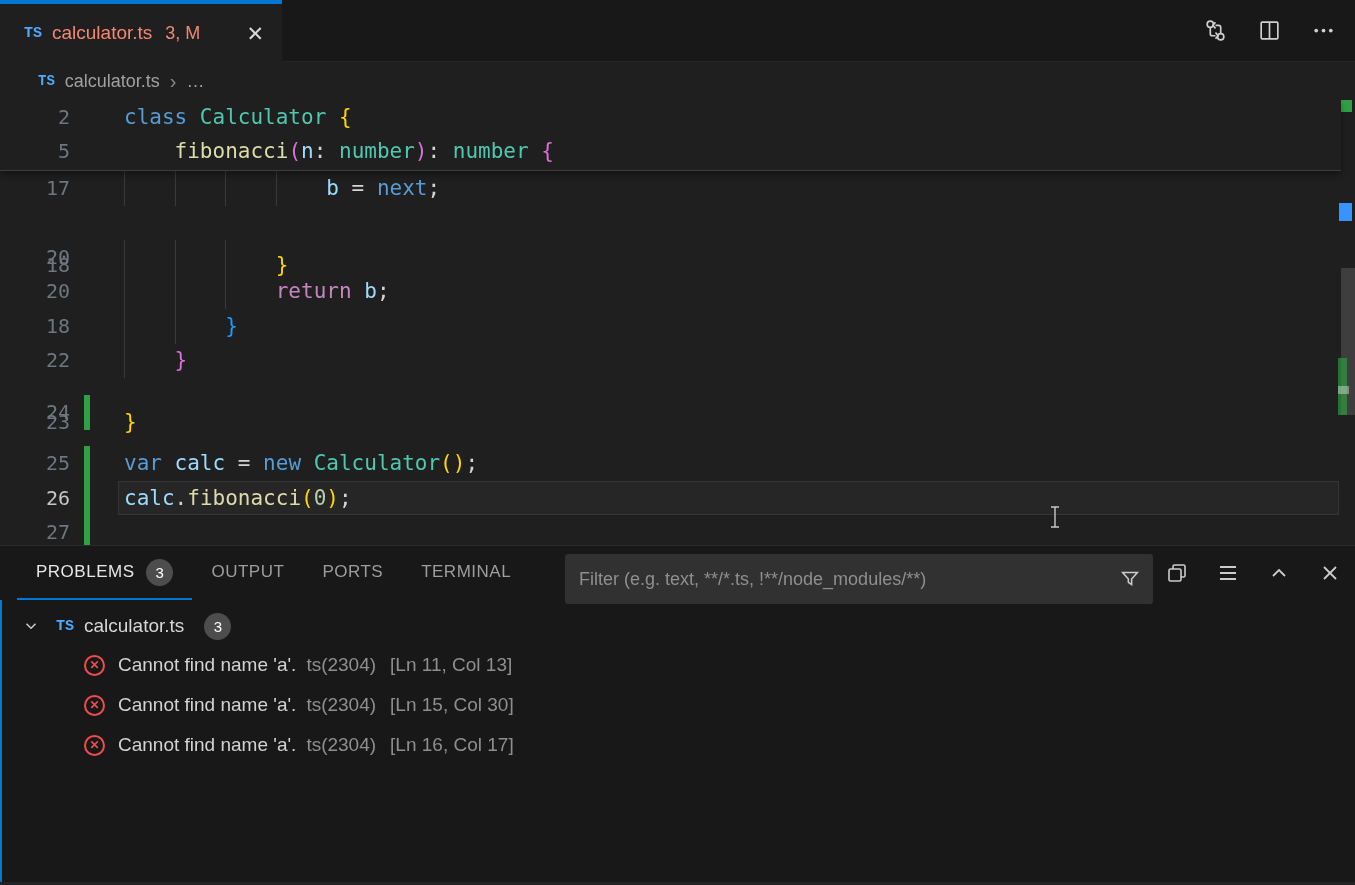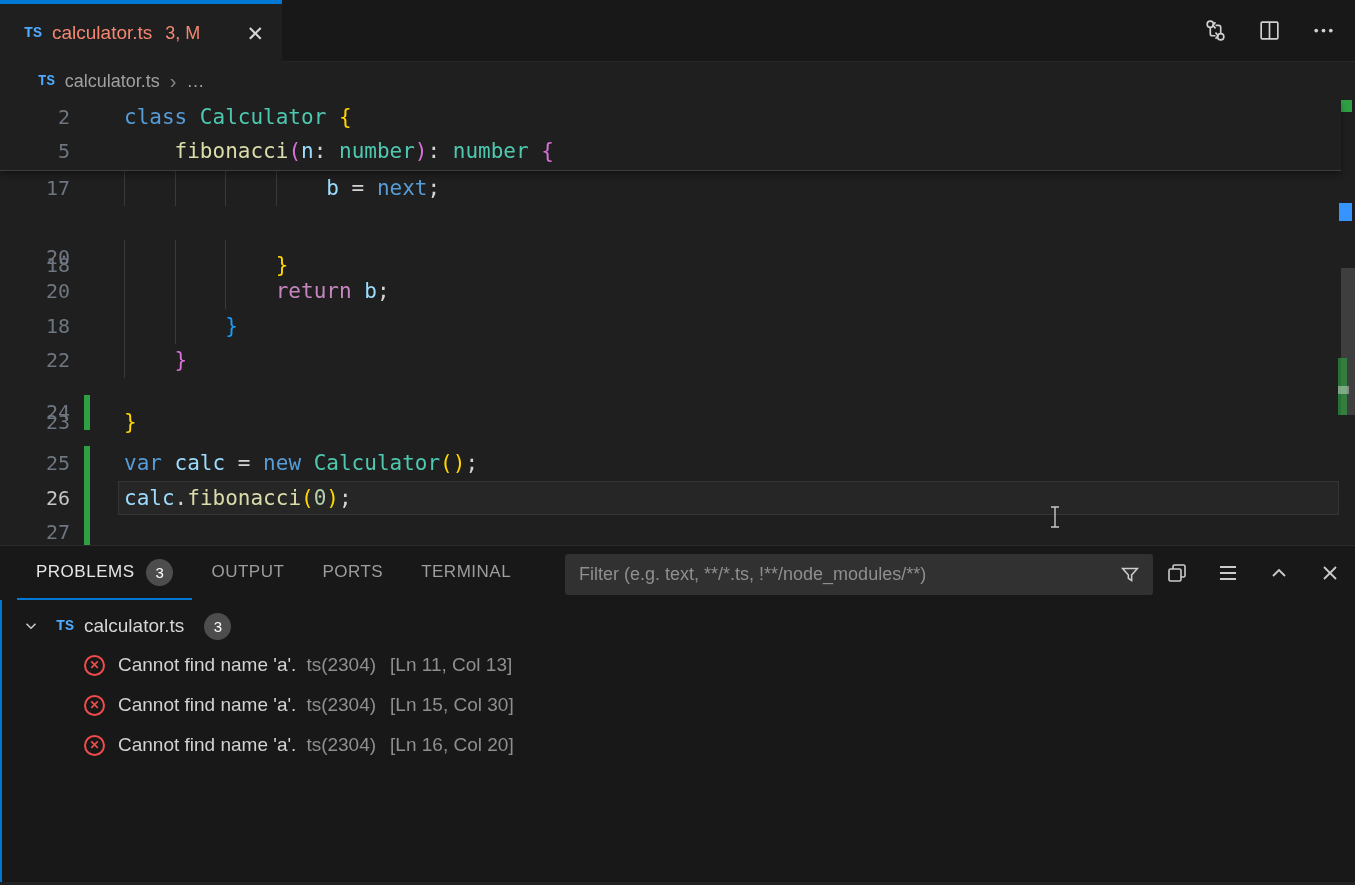"Filter (e.g. text, **/*.ts," .filter { height: 41px -> 50px }
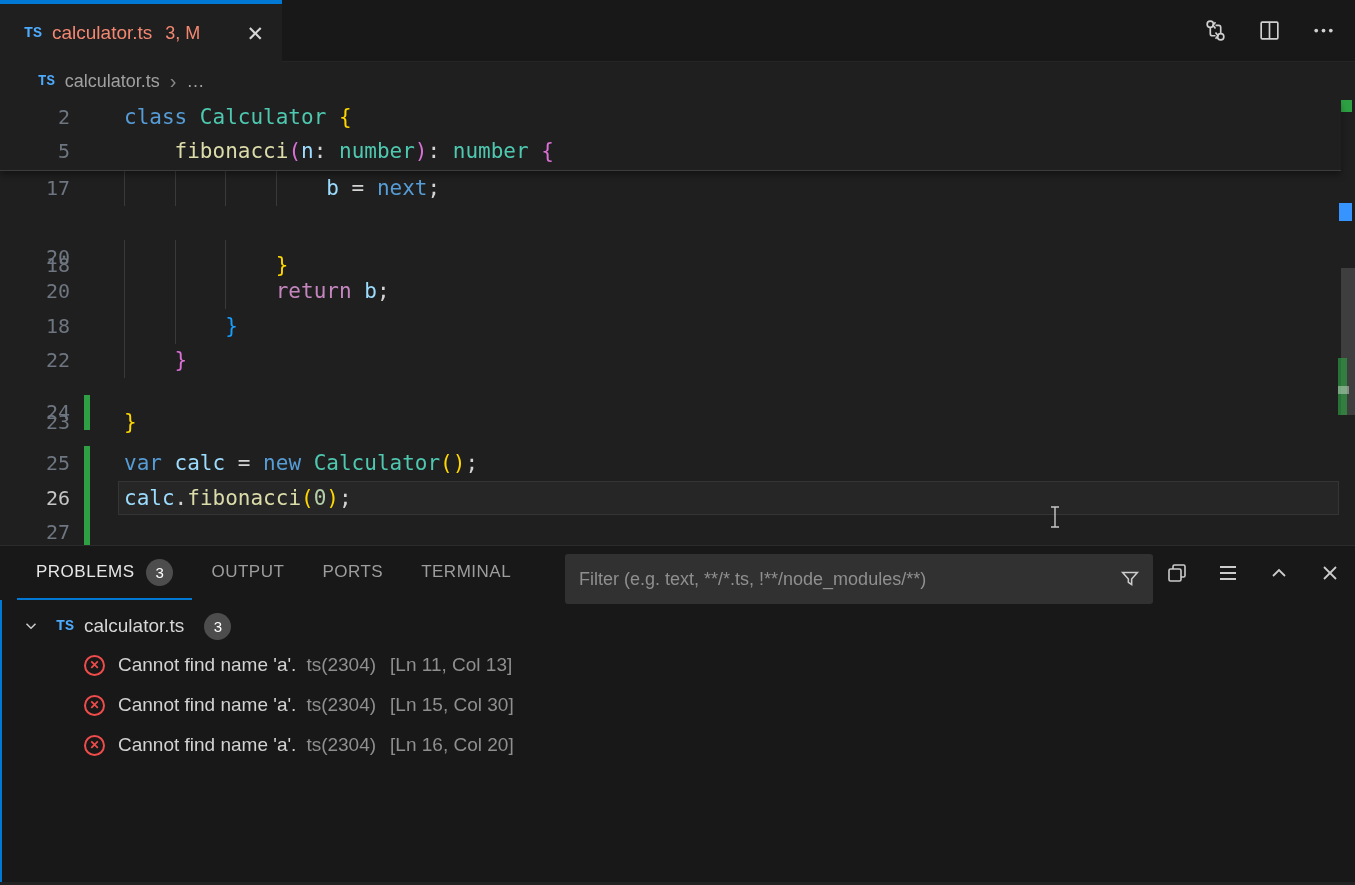"[Ln 16, Col 20]" span.prob-loc { text: 20 -> 17 }
